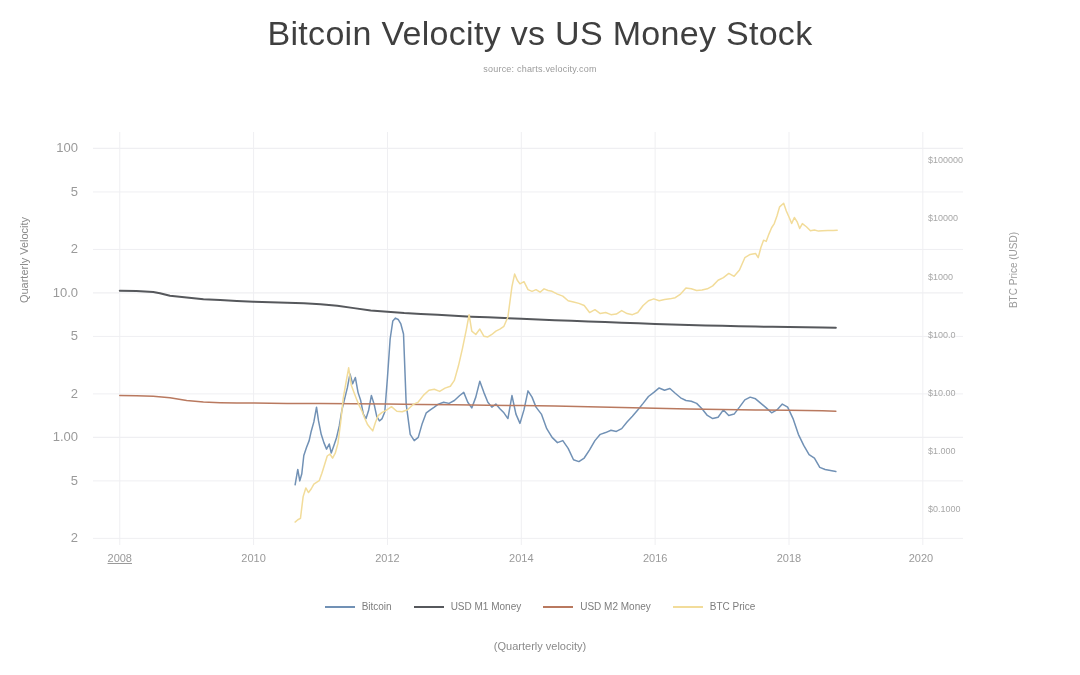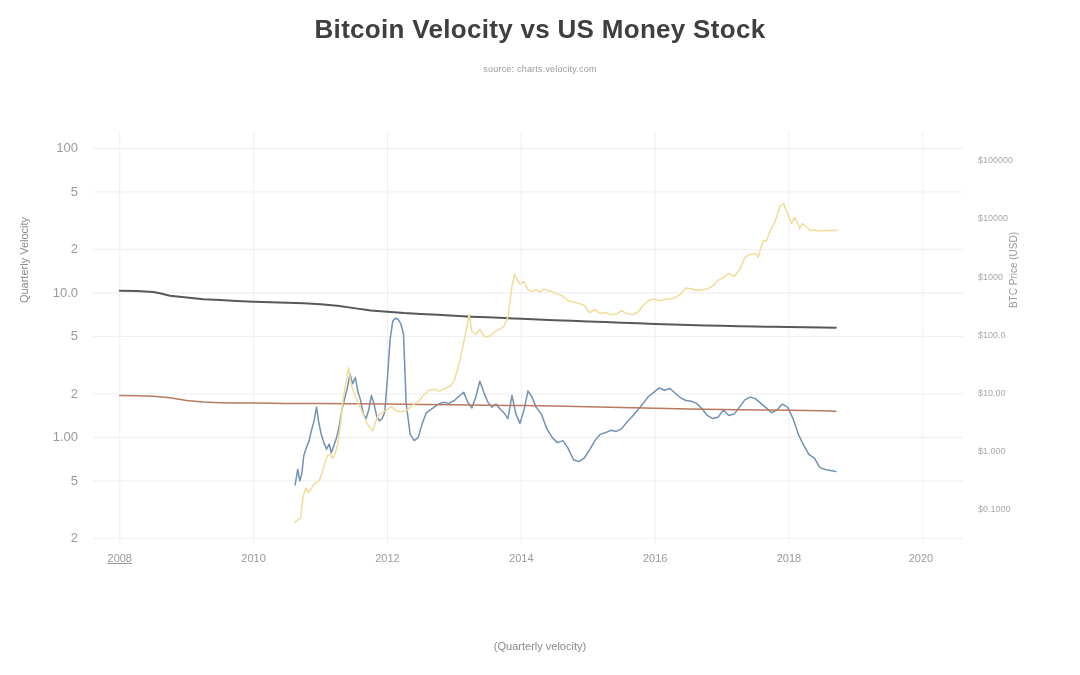"Bitcoin Velocity vs US Money" .title { font-size: 26px -> 34px; font-weight: 700 -> 400 }
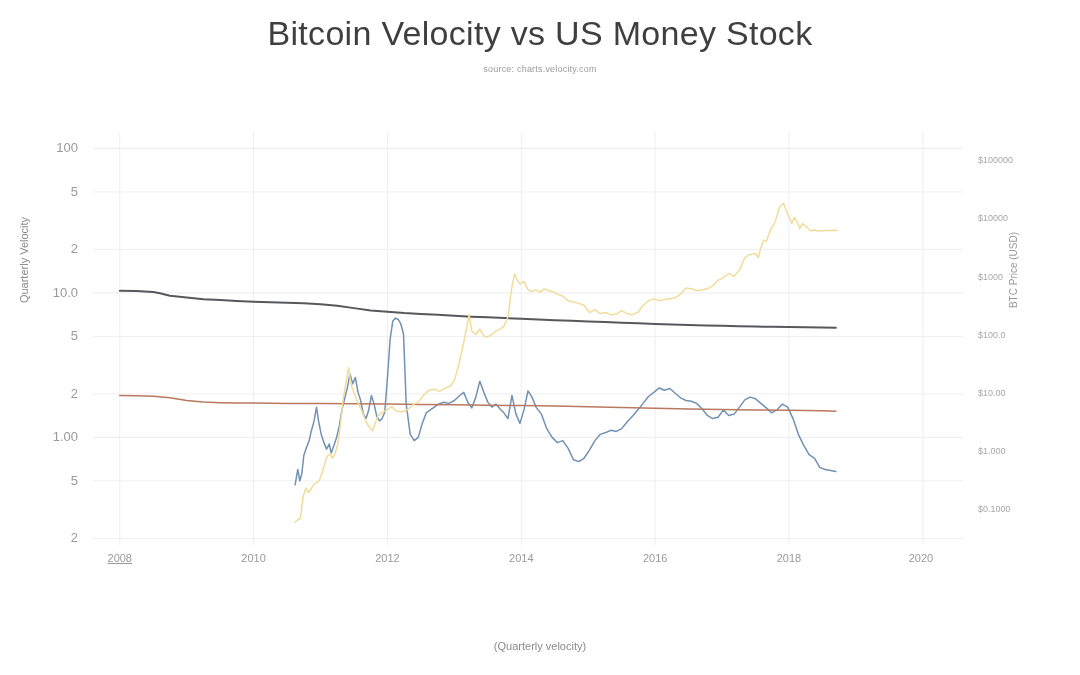"$100000" .tick-right { left: 978px -> 928px }
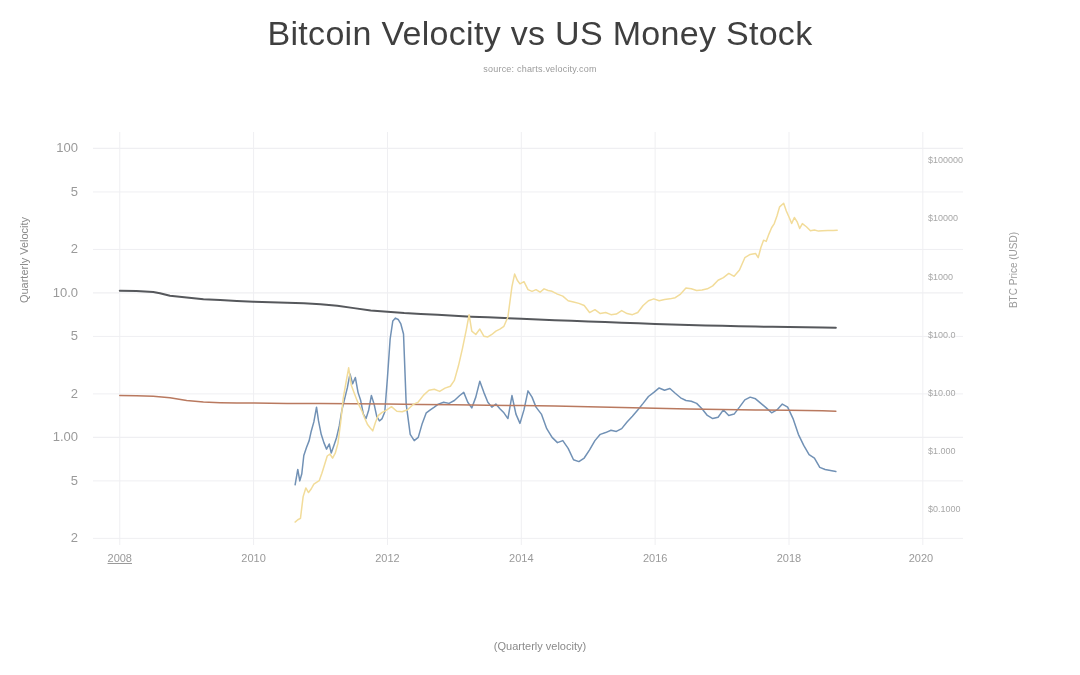"Bitcoin" div.legend { html: none -> <div> <div> <span></span> <span>Bitcoin</span> </div> <div> <span></span> <span>USD M1 Money</span> </div> <div> <span></span> <span>USD M2 Money</span> </div> <div> <span></span> <span>BTC Price</span> </div> </div> }
